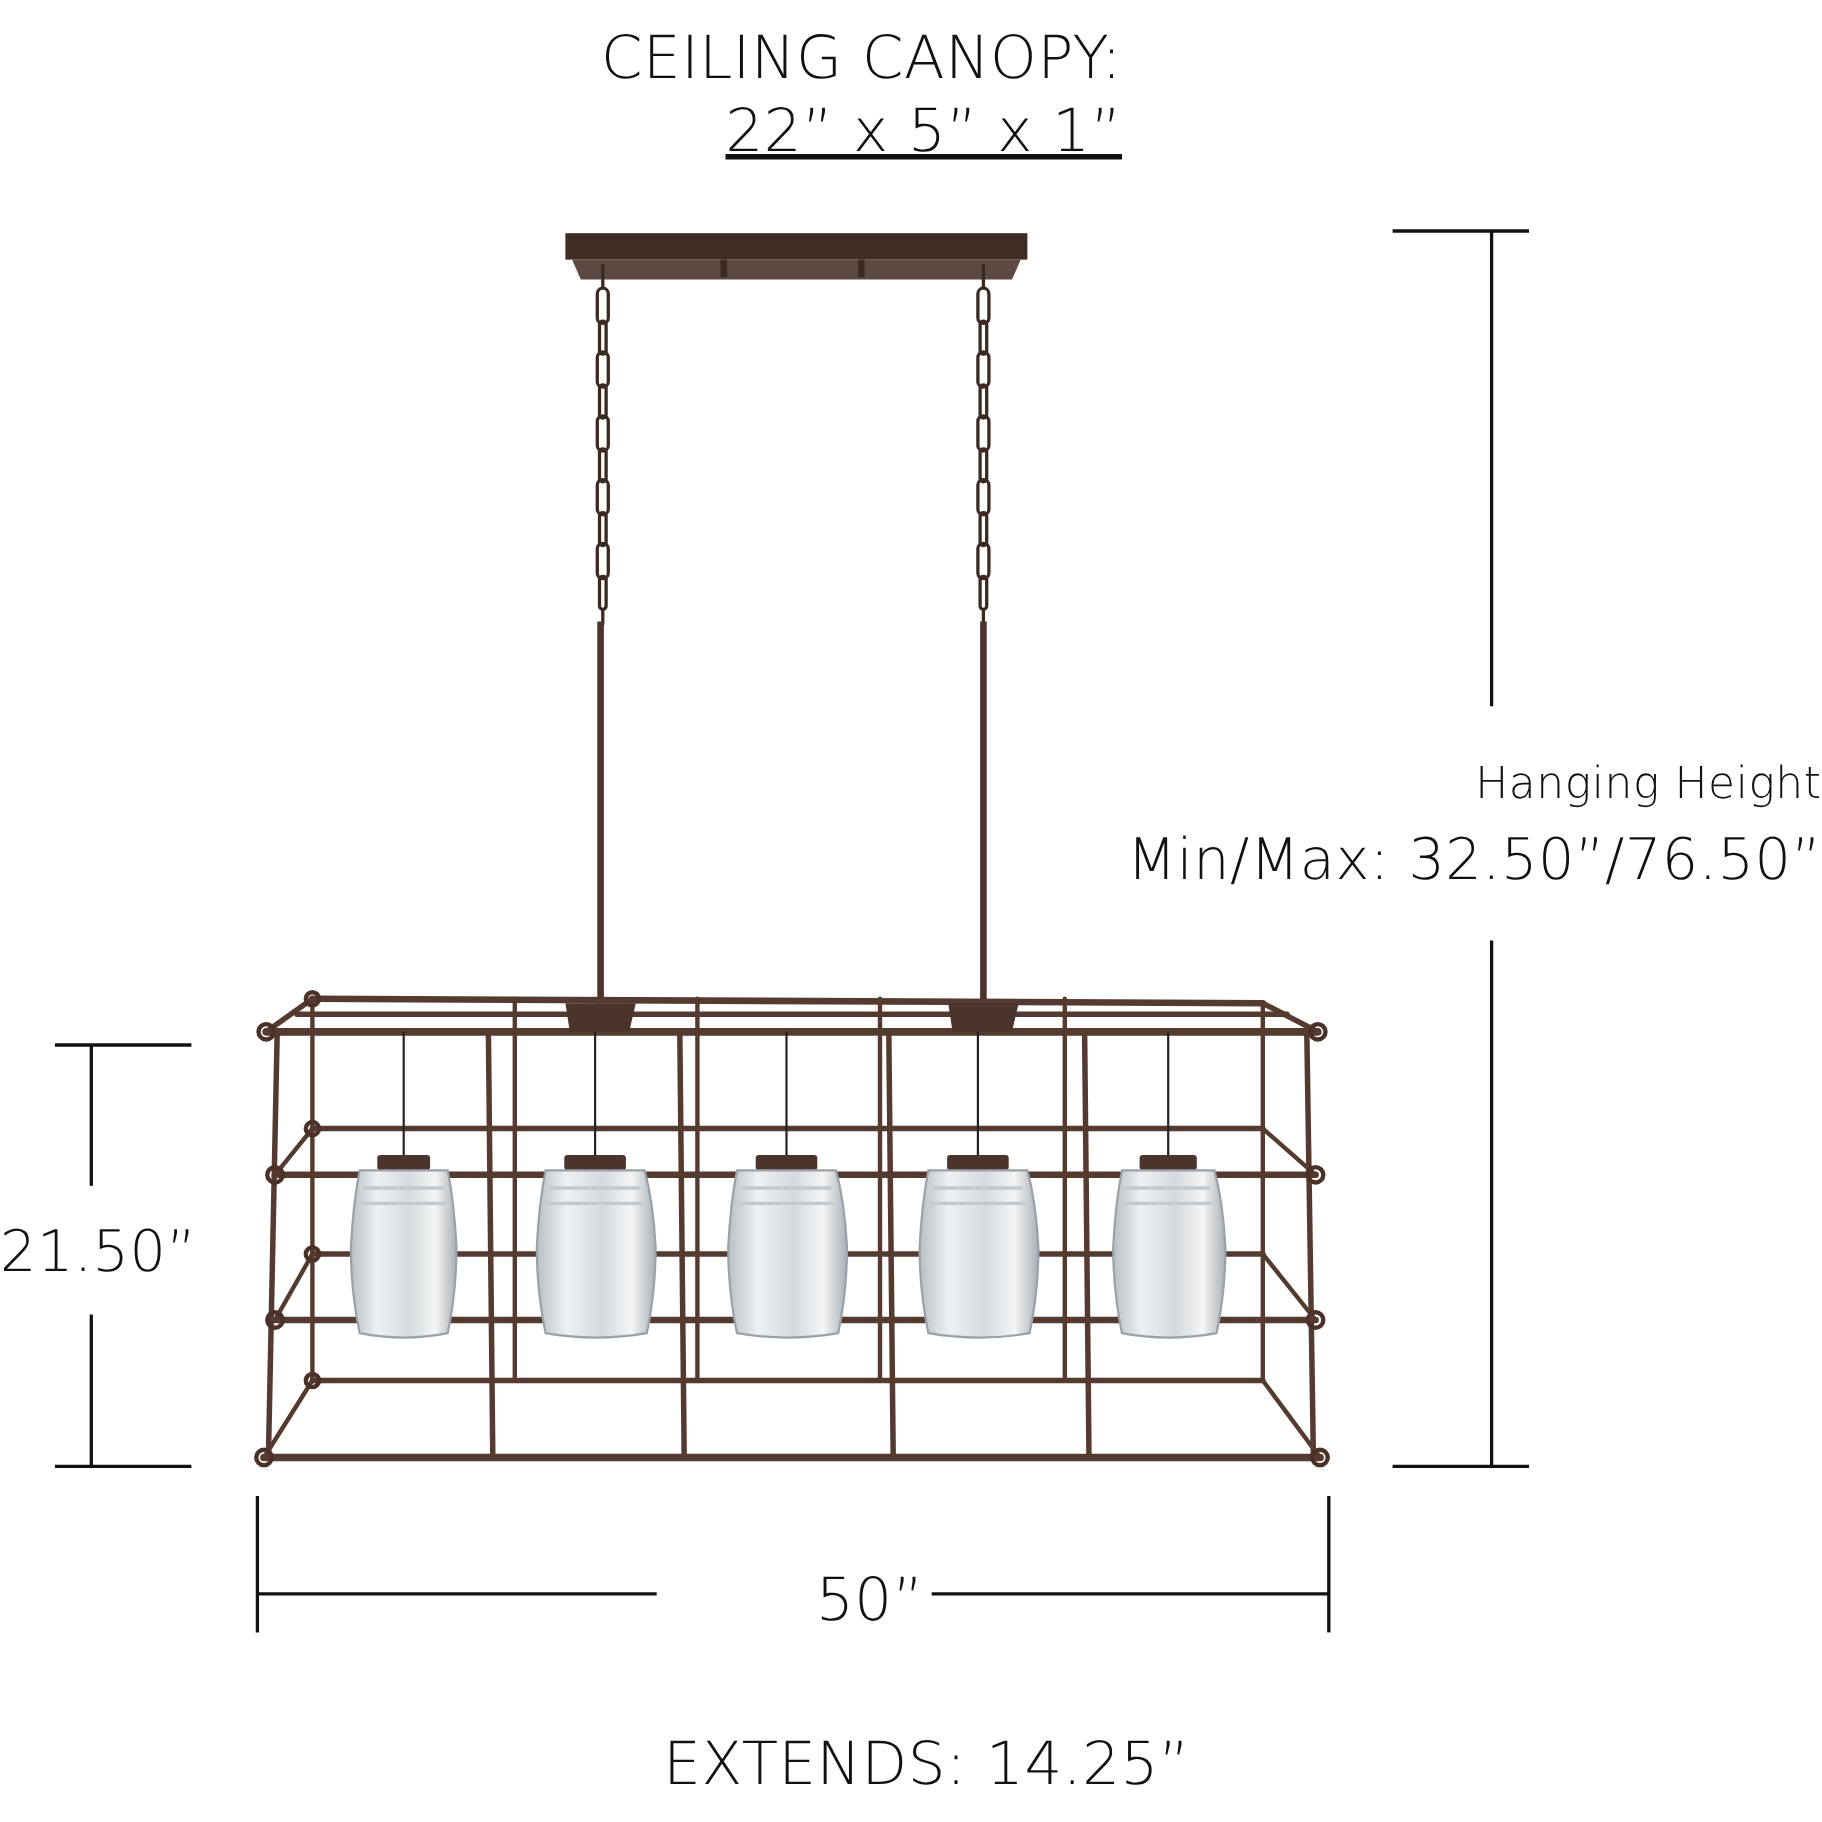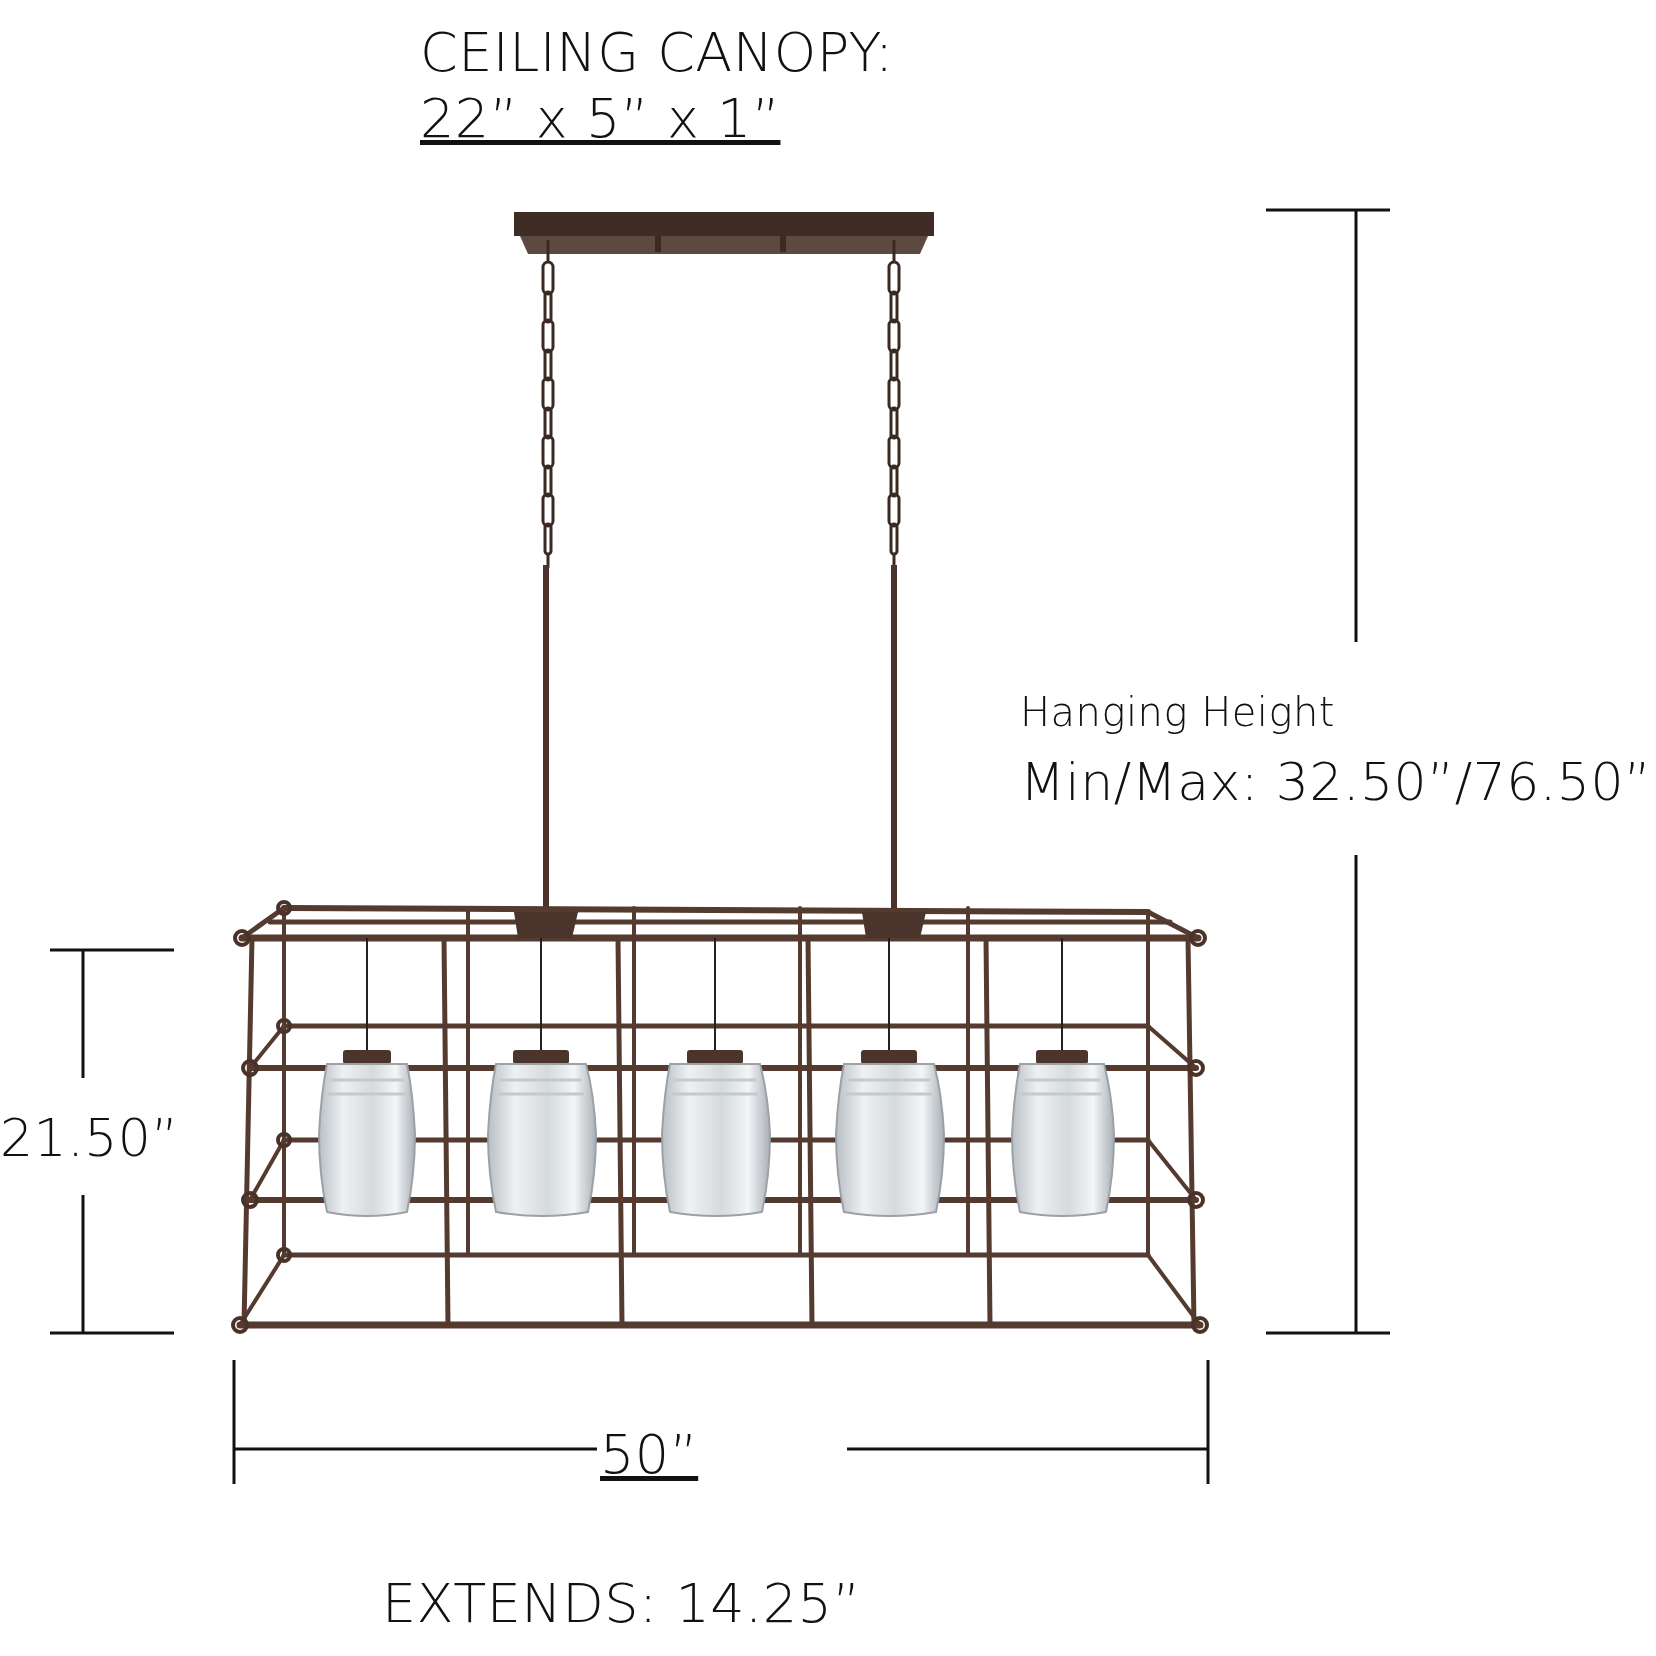"CEILING CANOPY:" .label { text-align: left -> right }
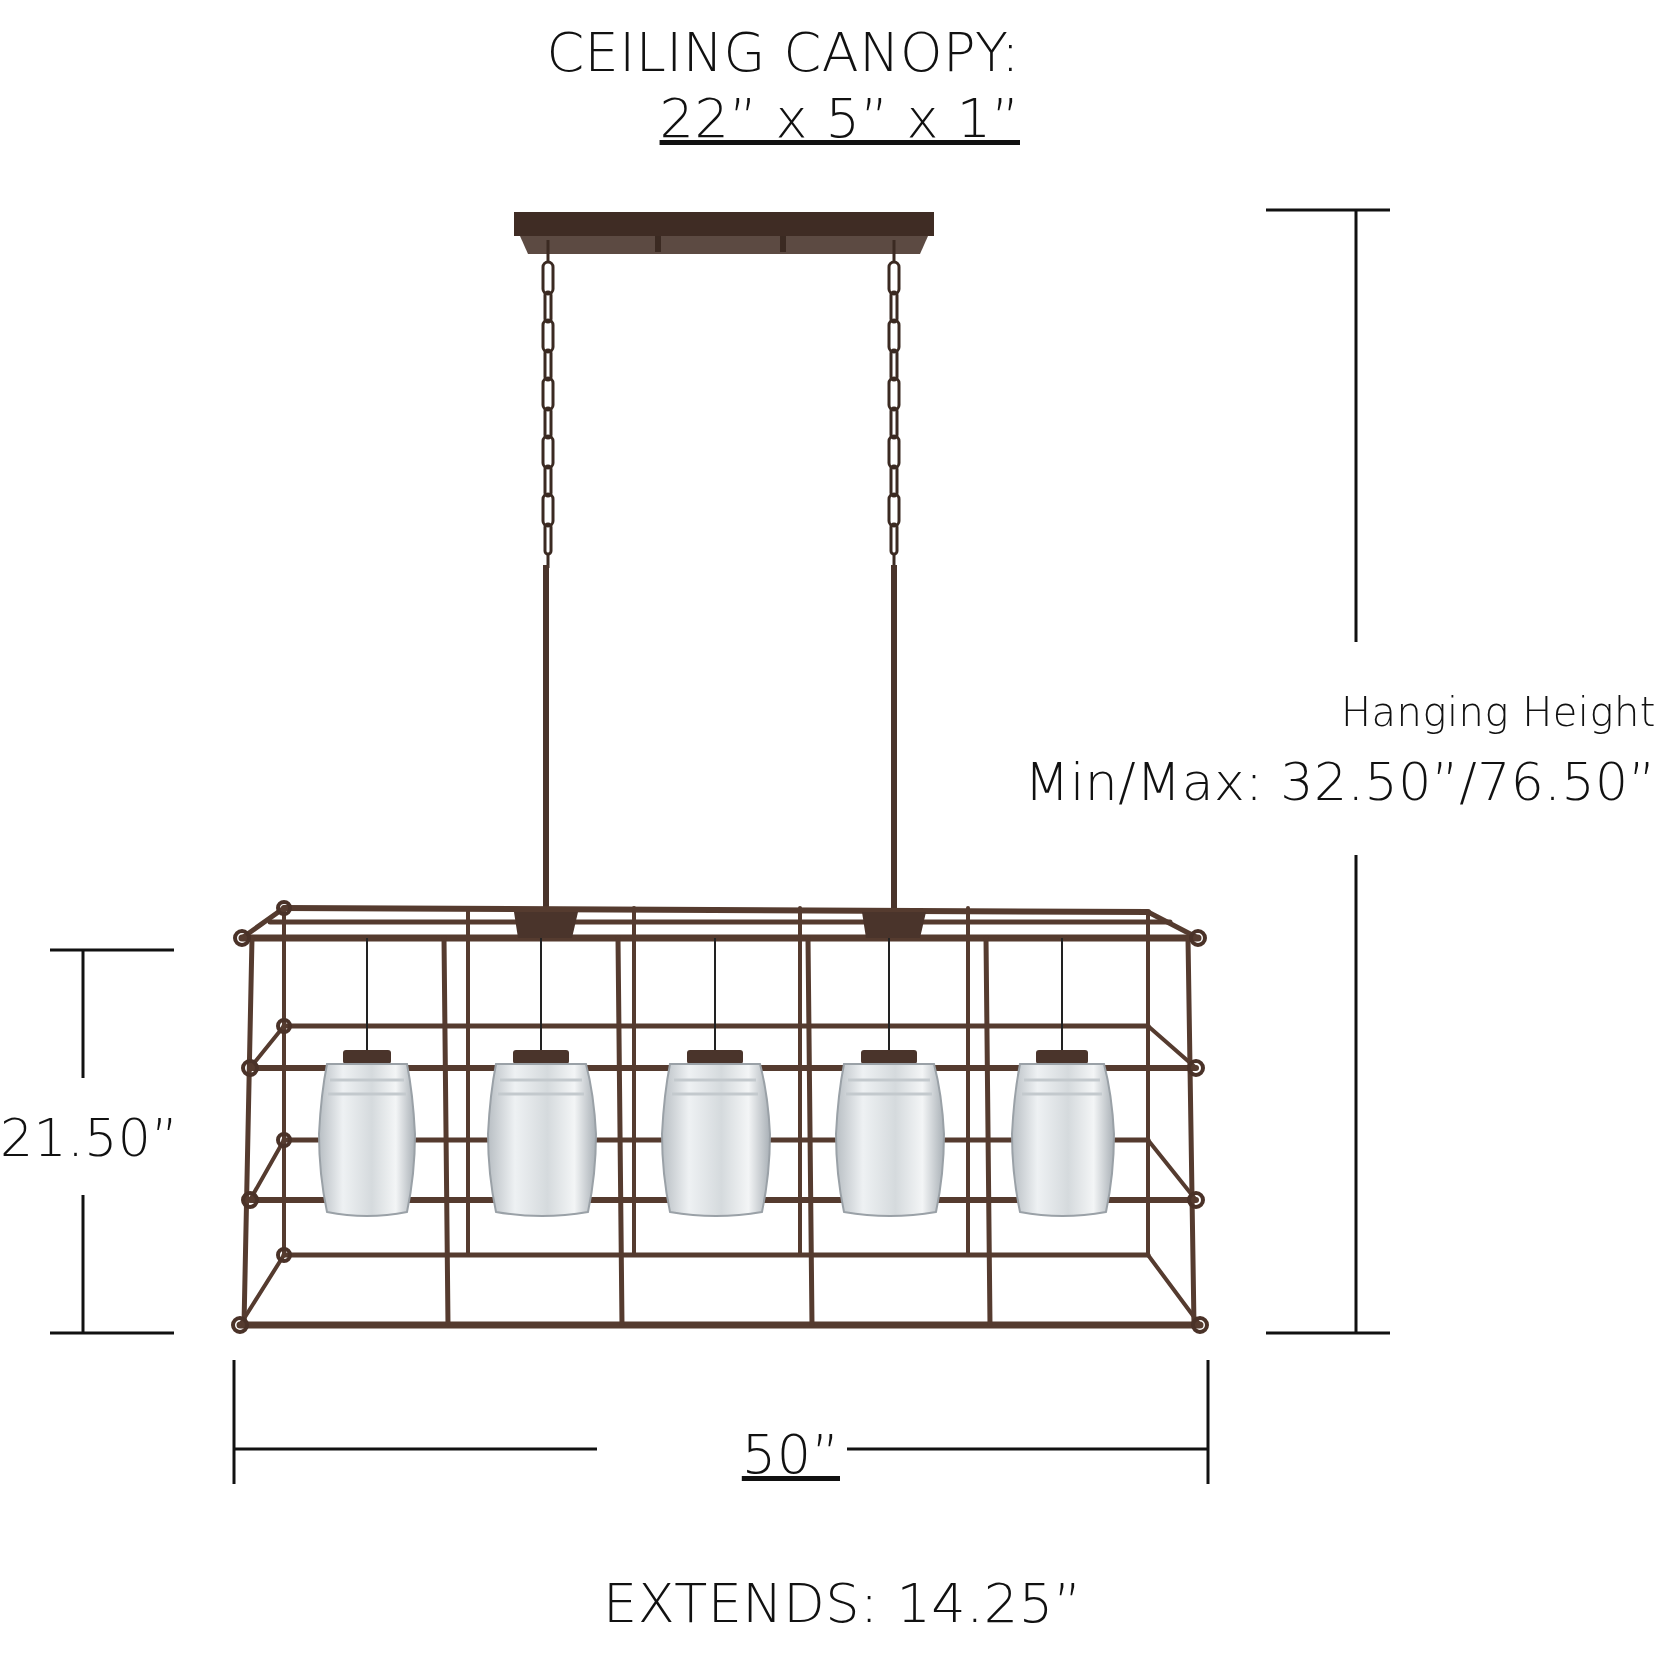"50”" #width-label { text-decoration: underline -> none }
